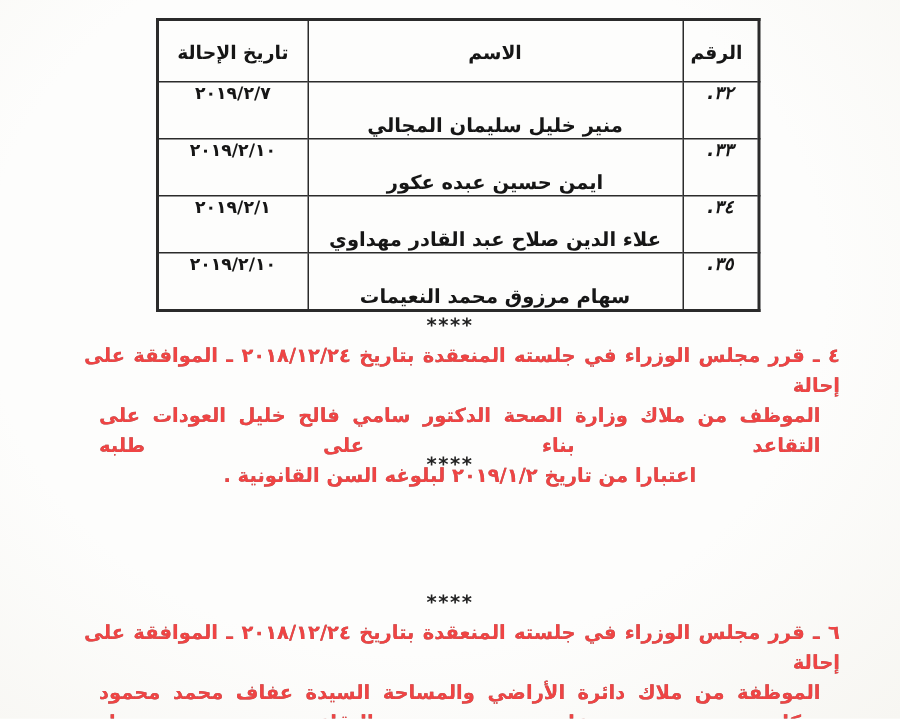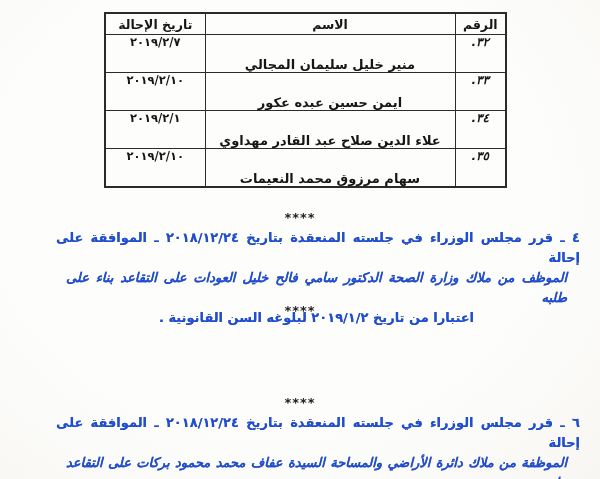"تاريخ الإحالة" table.reftable th { padding: 0 -> 10px }
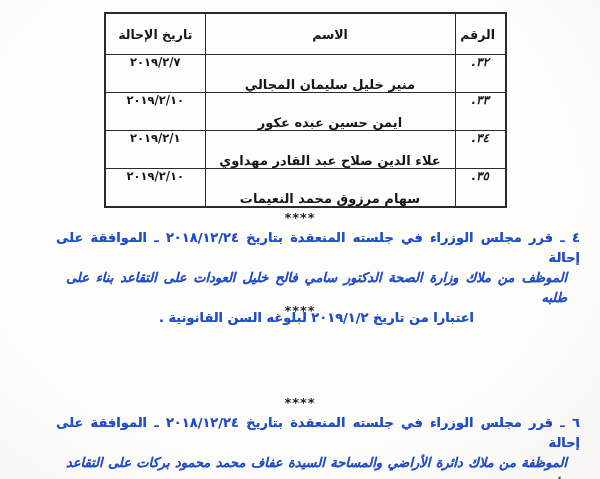"٤ ـ قرر مجلس الوزراء" .decision { color: #1d4ed8 -> #ef4444; right: 20px -> 40px }
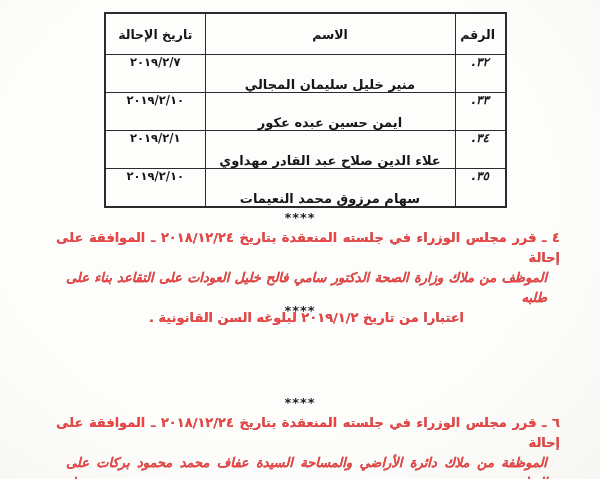"الموظف من ملاك وزارة الصحة" .pline.cont { font-style: italic -> none }
